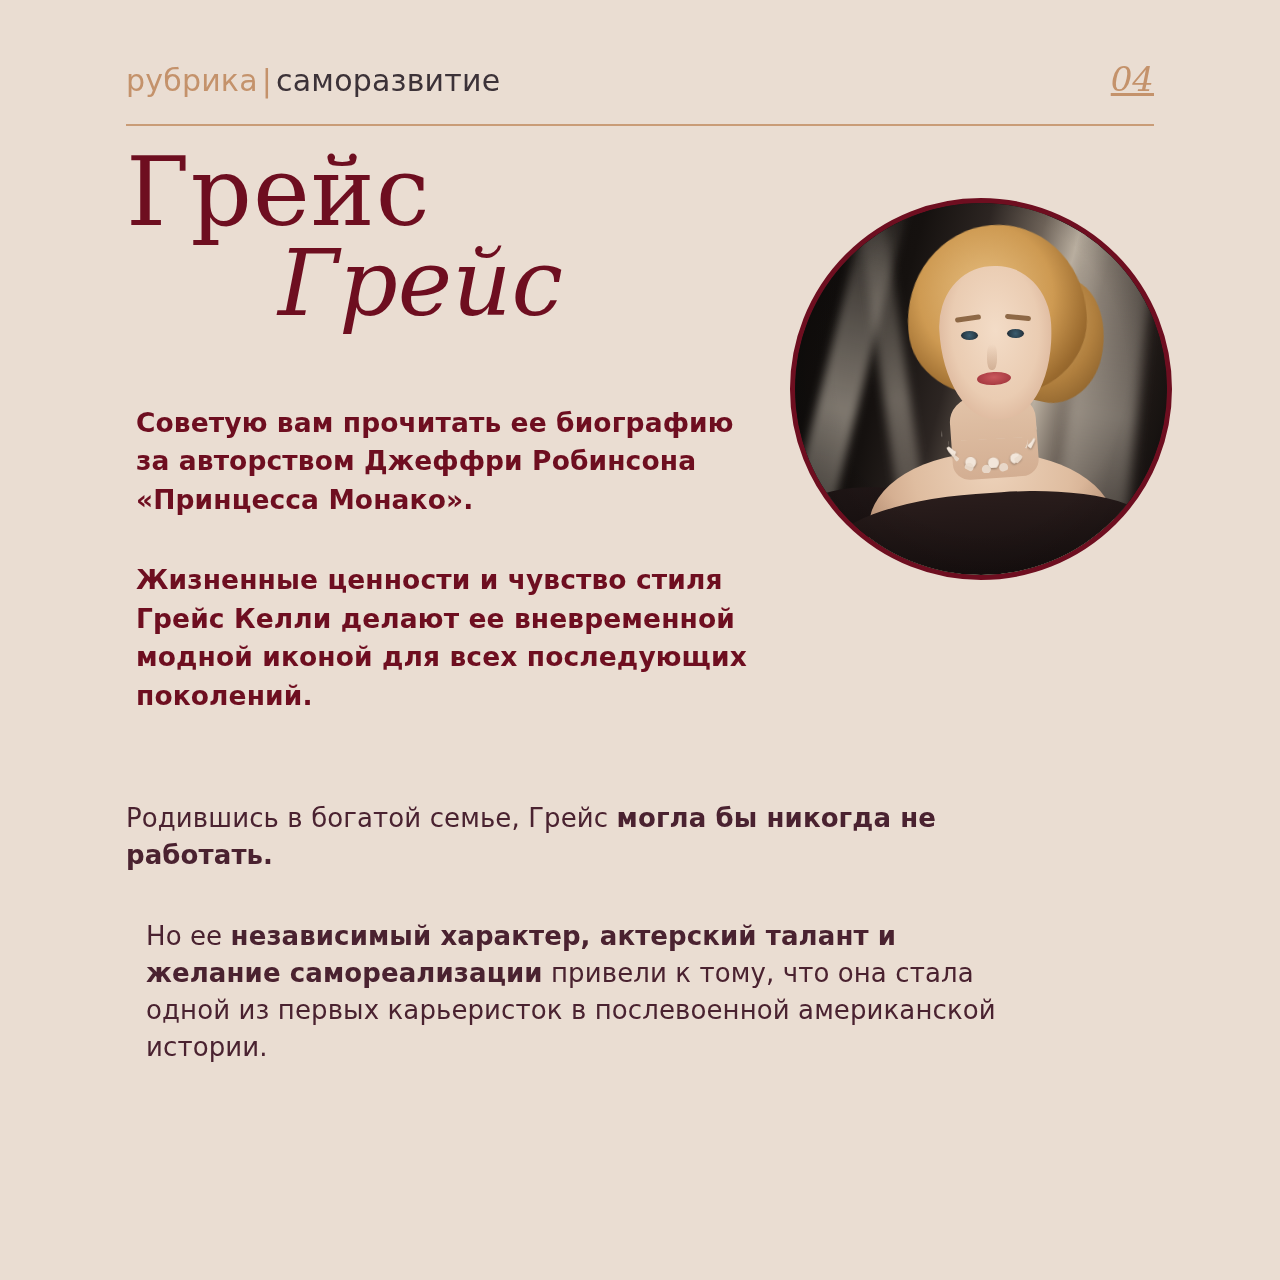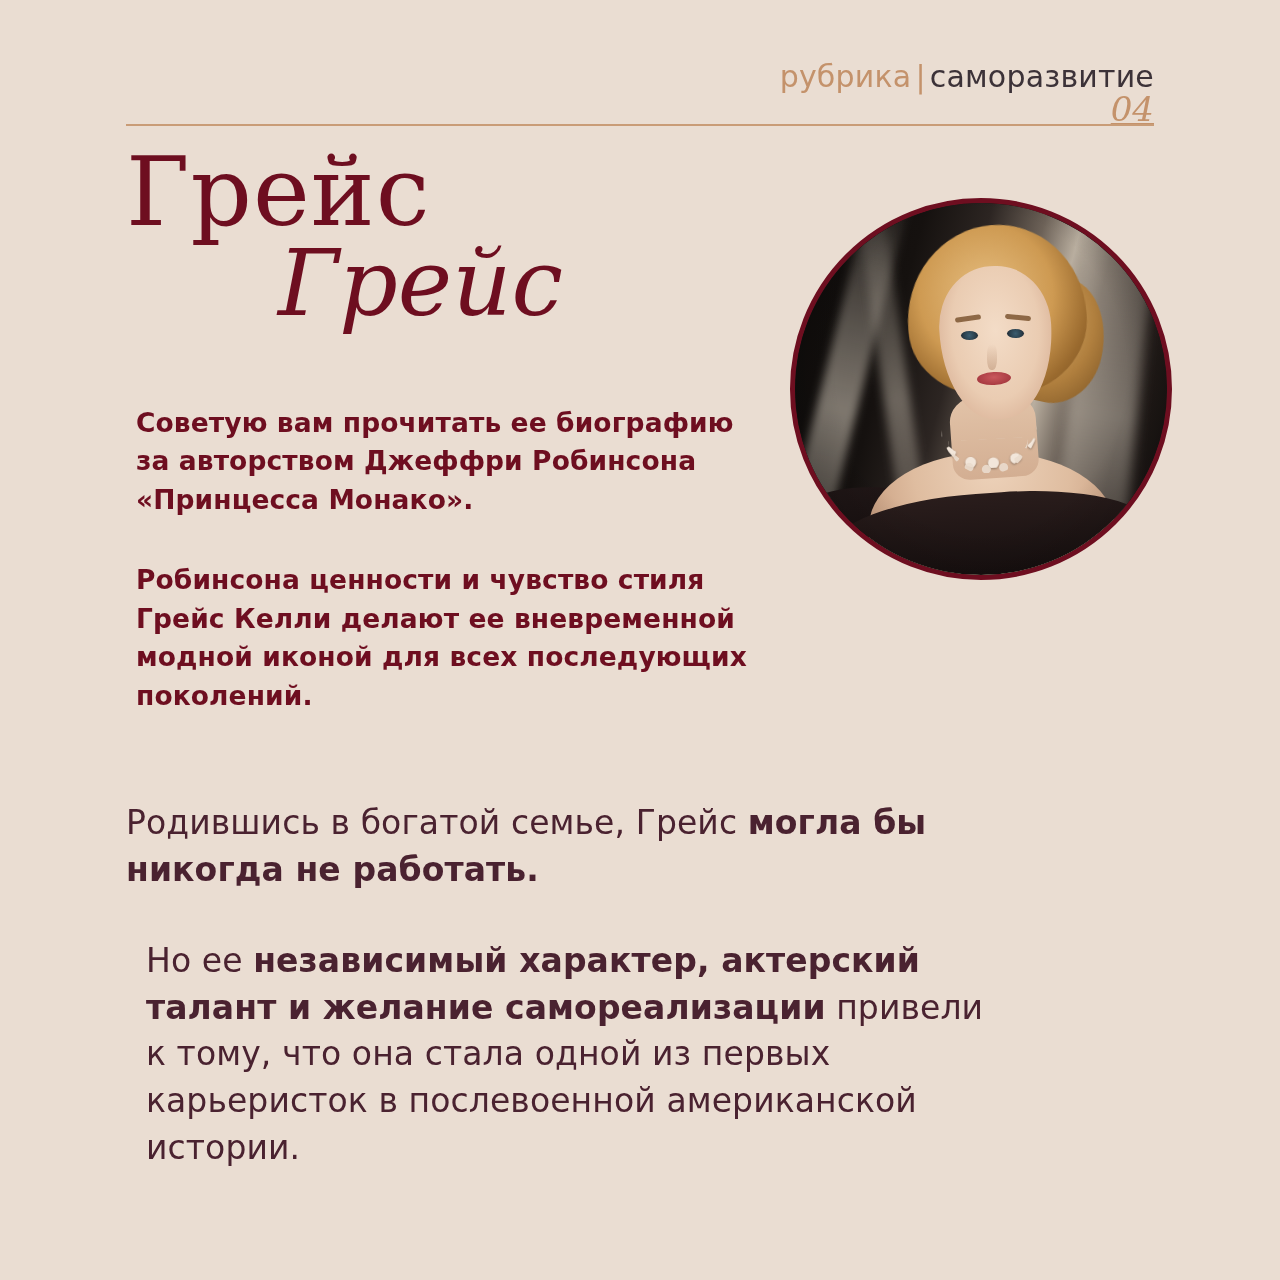"рубрика|саморазвитие" .header { flex-direction: column -> none }
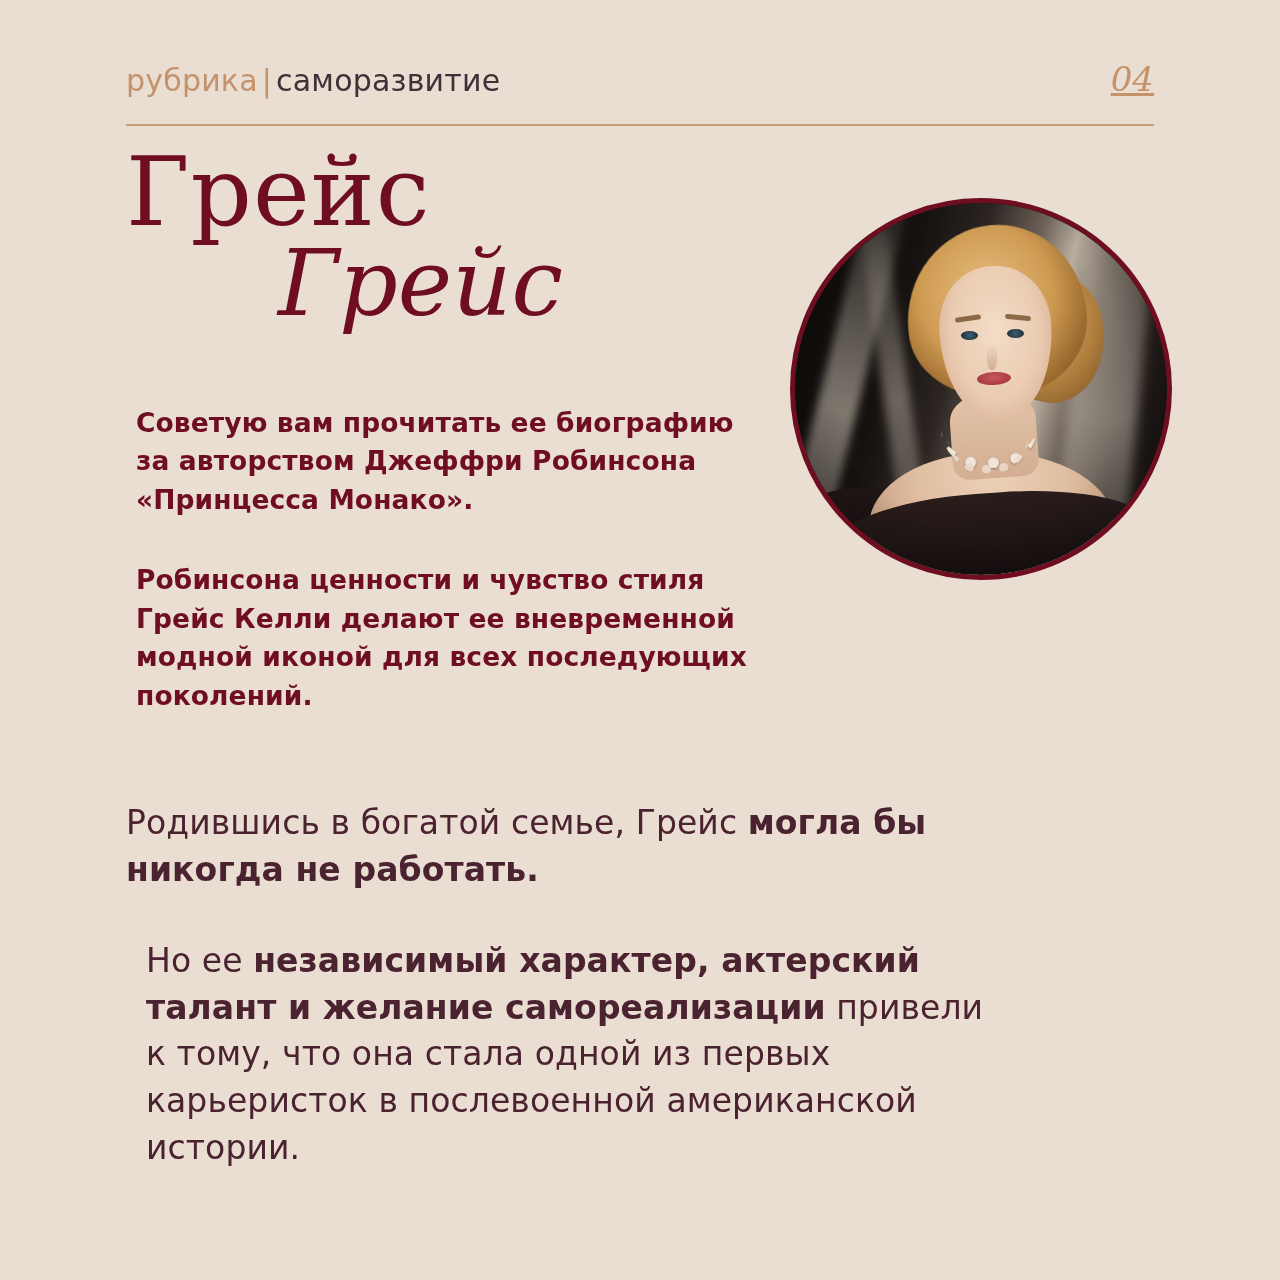"Робинсона ценности и чувство стиля" p { text: Робинсона -> Жизненные }
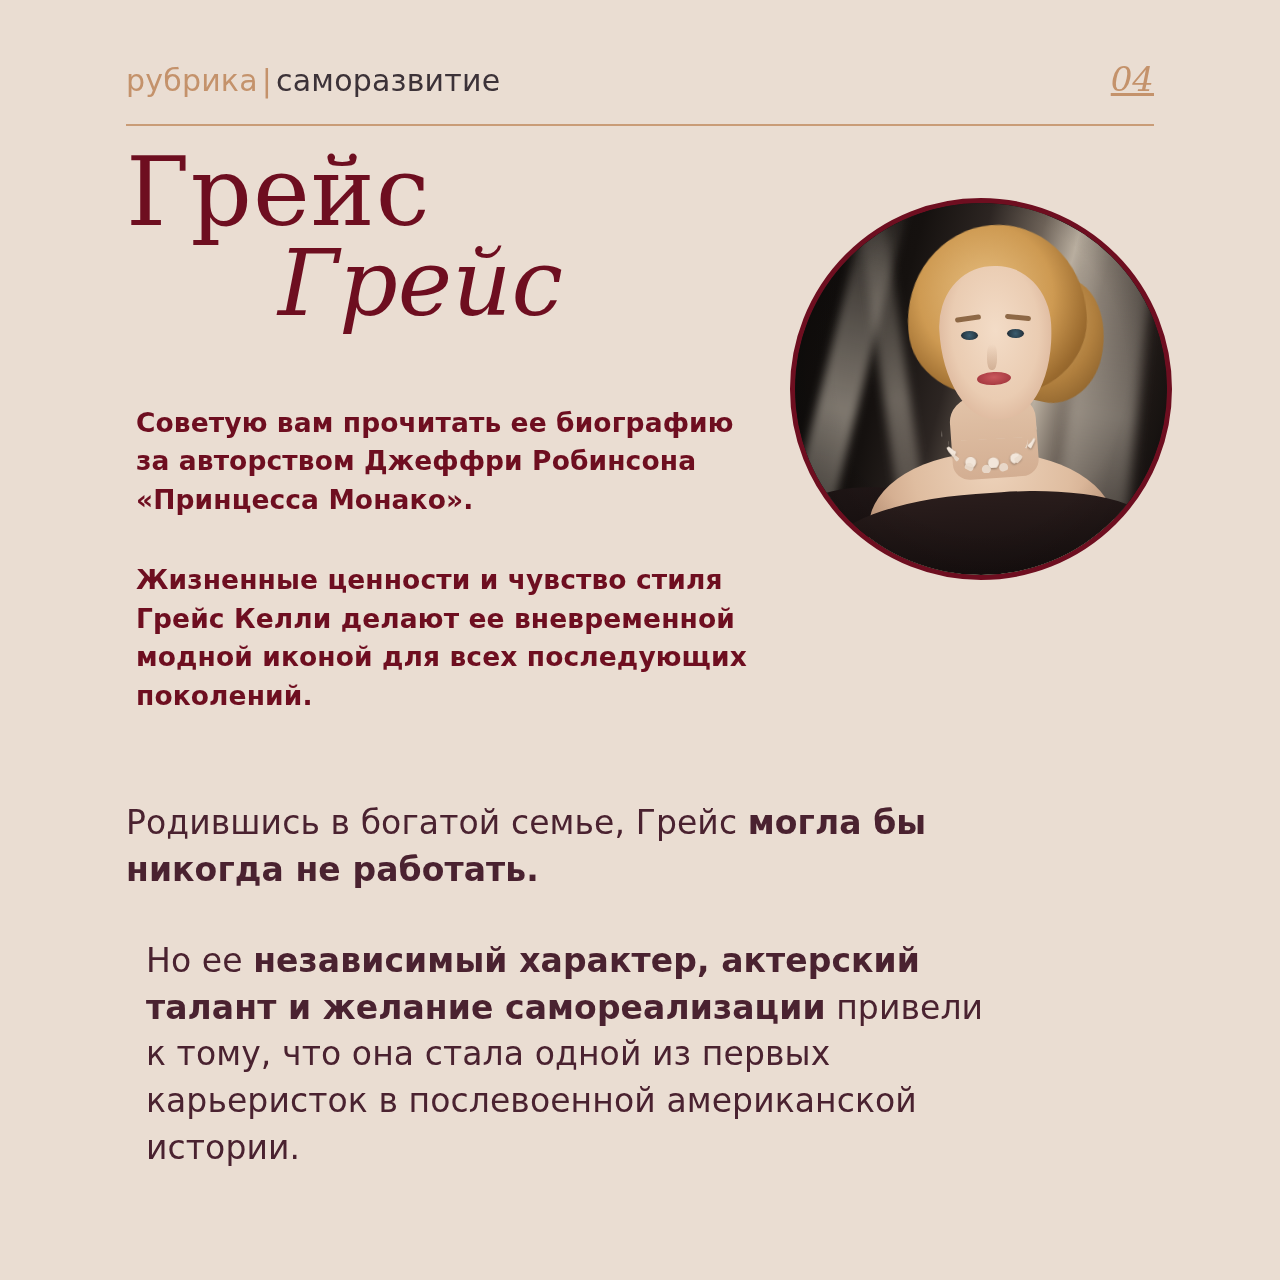"Родившись в богатой семье, Грейс" .body-text p { font-size: 33px -> 26px }
